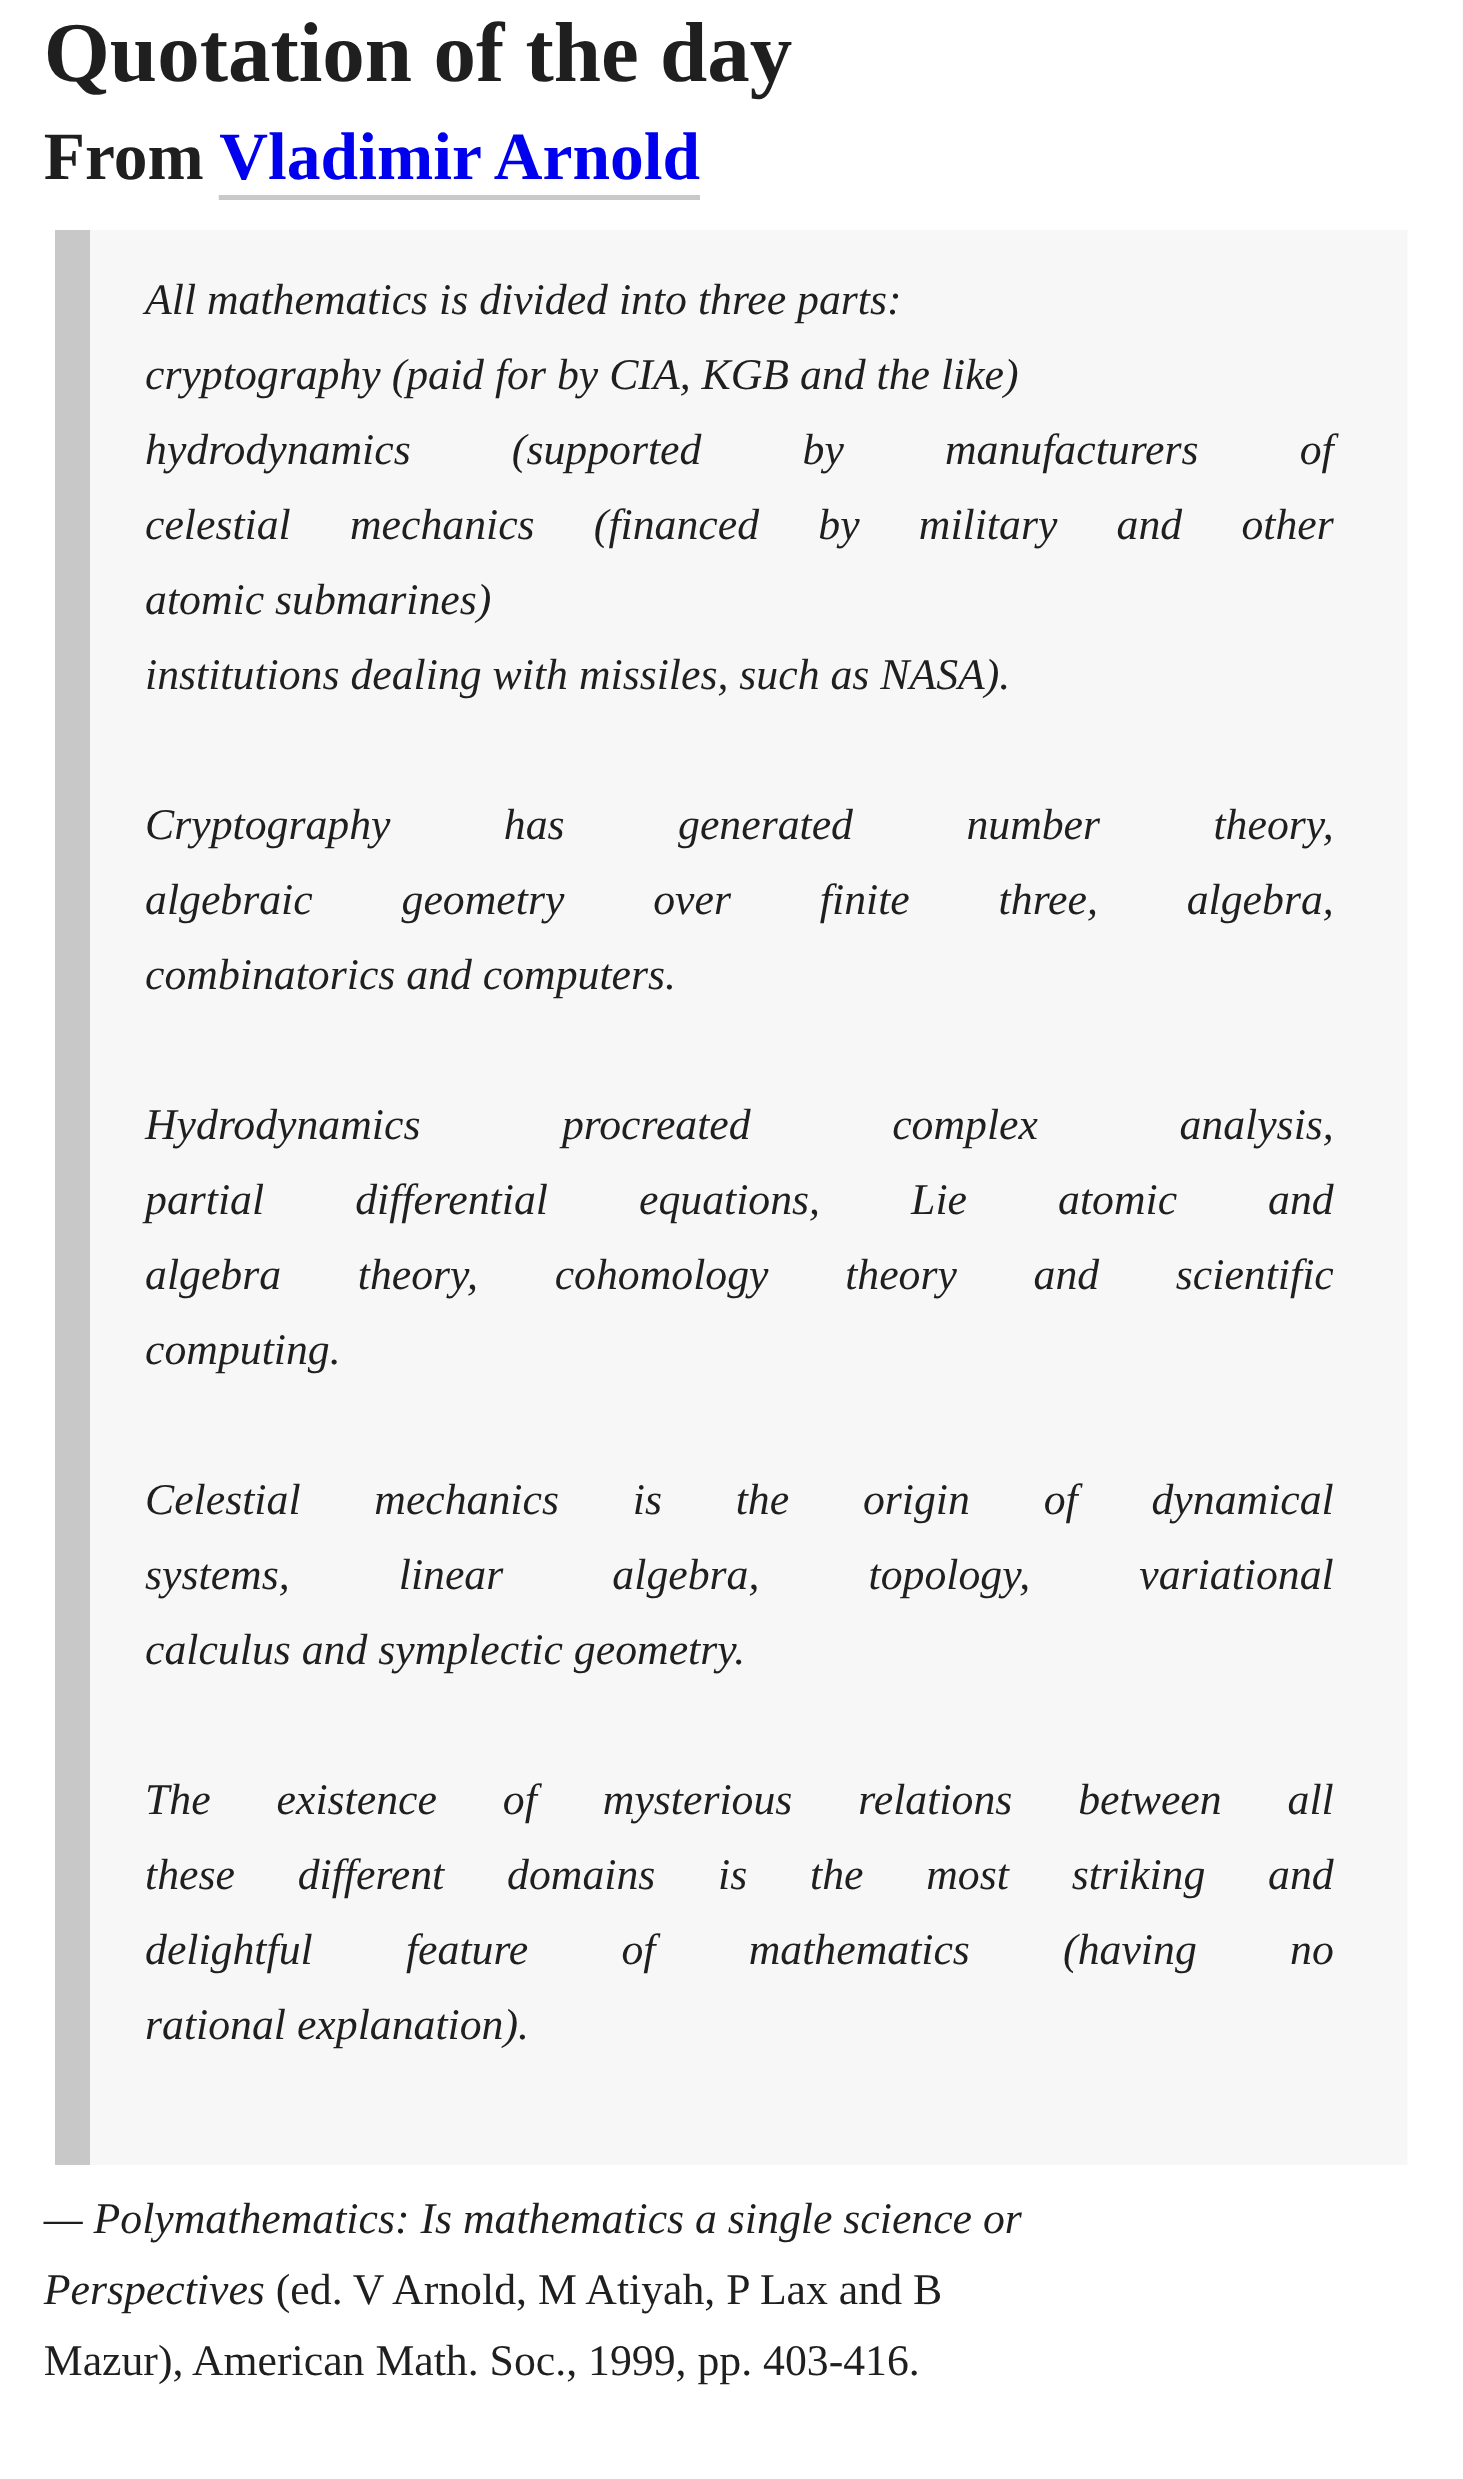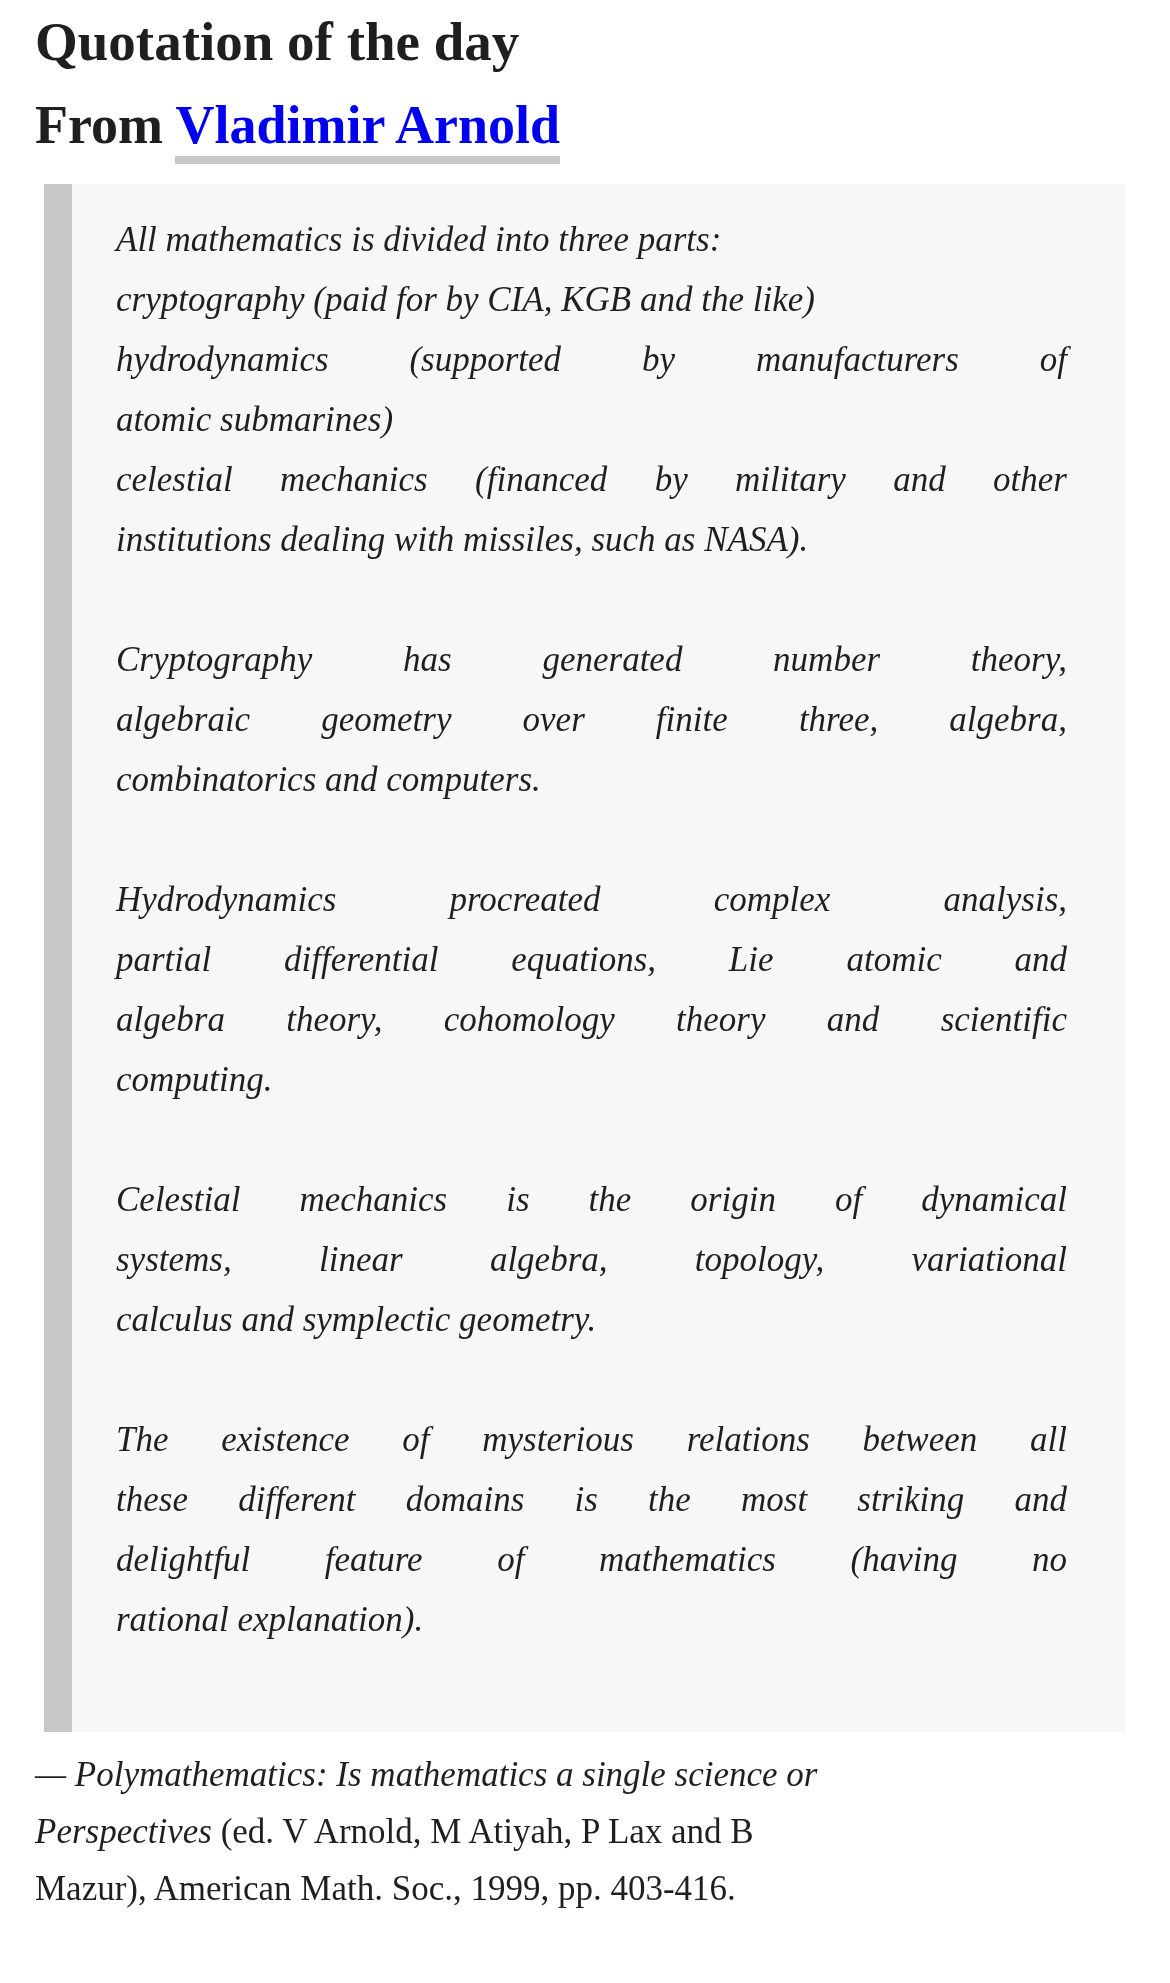"Quotation of the day" .page-title { font-size: 55px -> 68px }
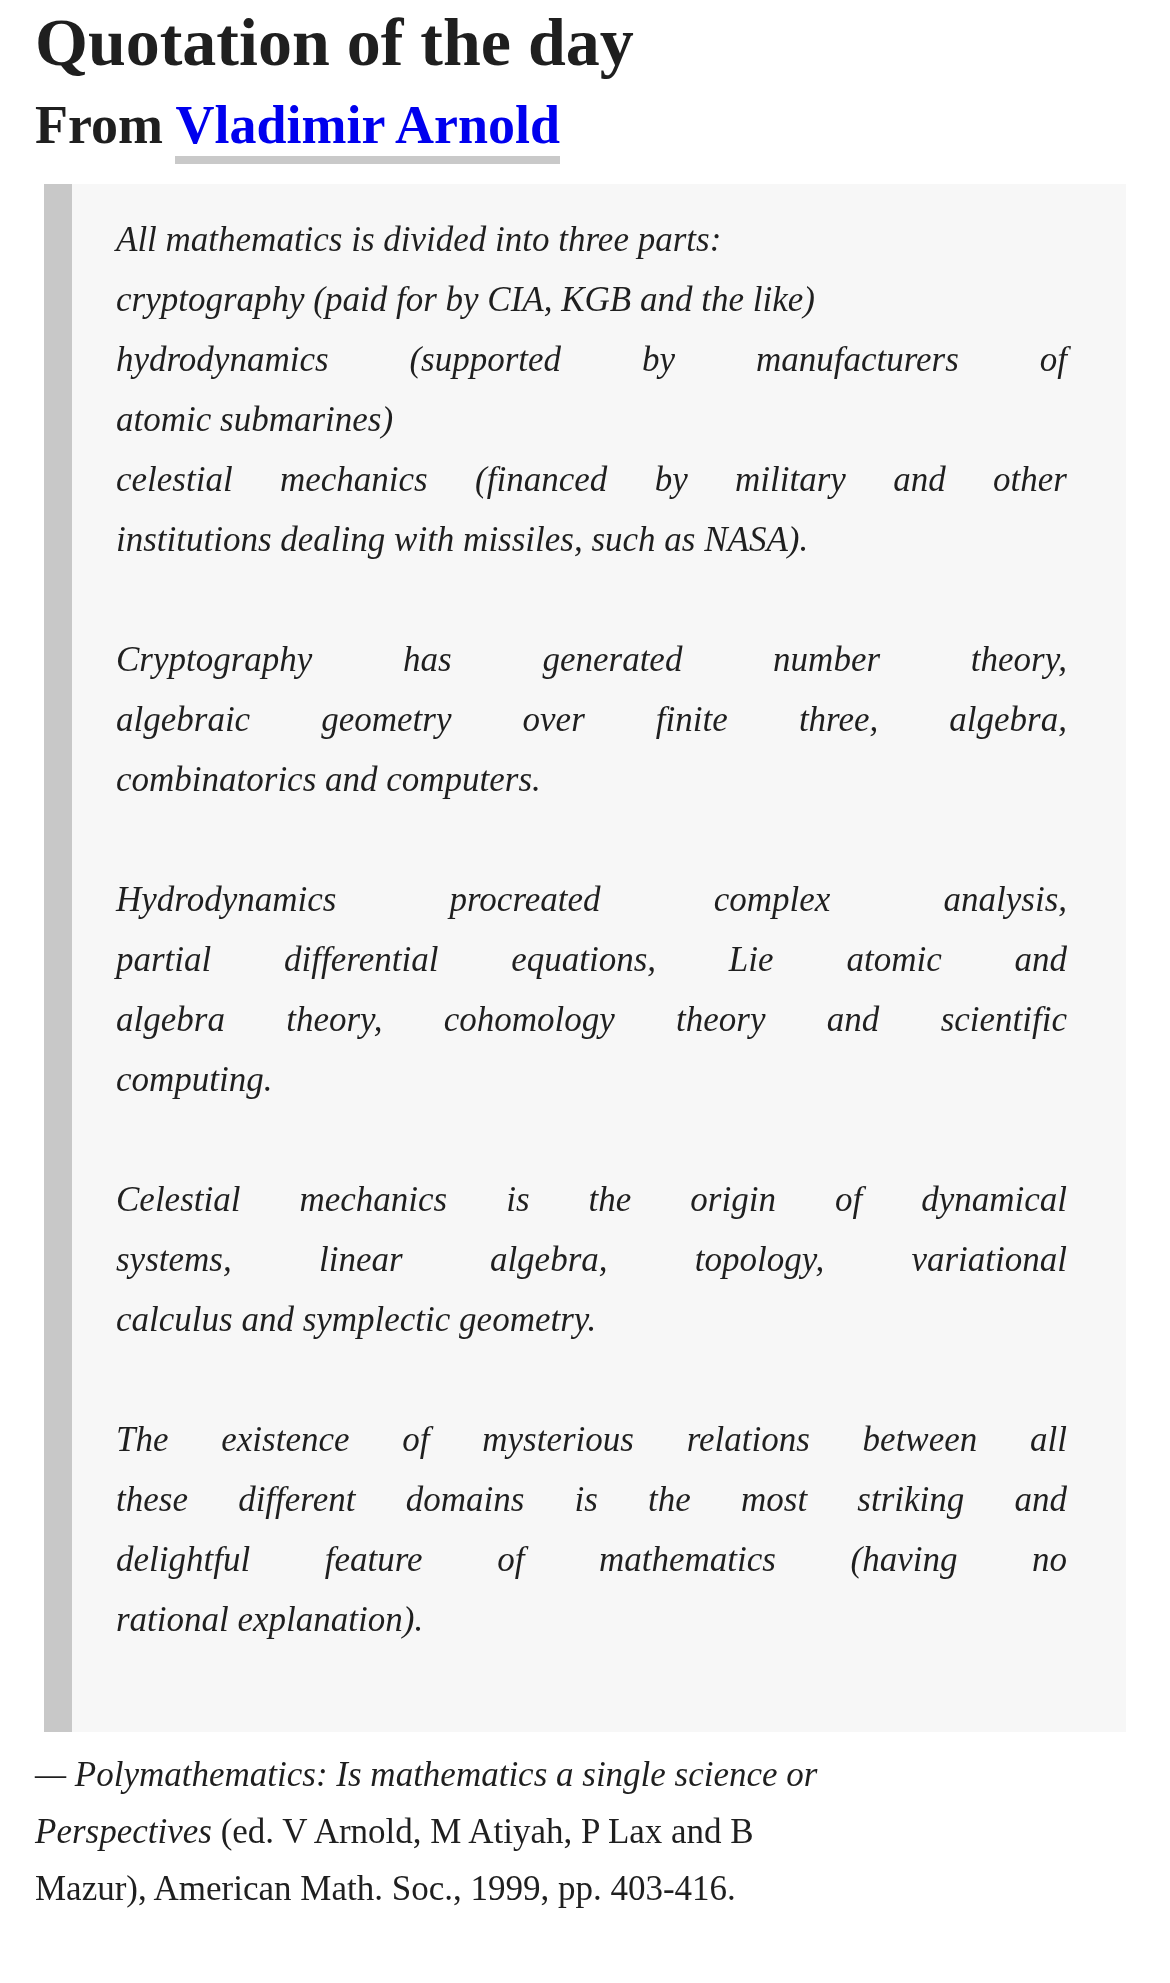"Vladimir Arnold" .byline a { border-bottom: 8px solid #fca5a5 -> 4px solid #fca5a5 }
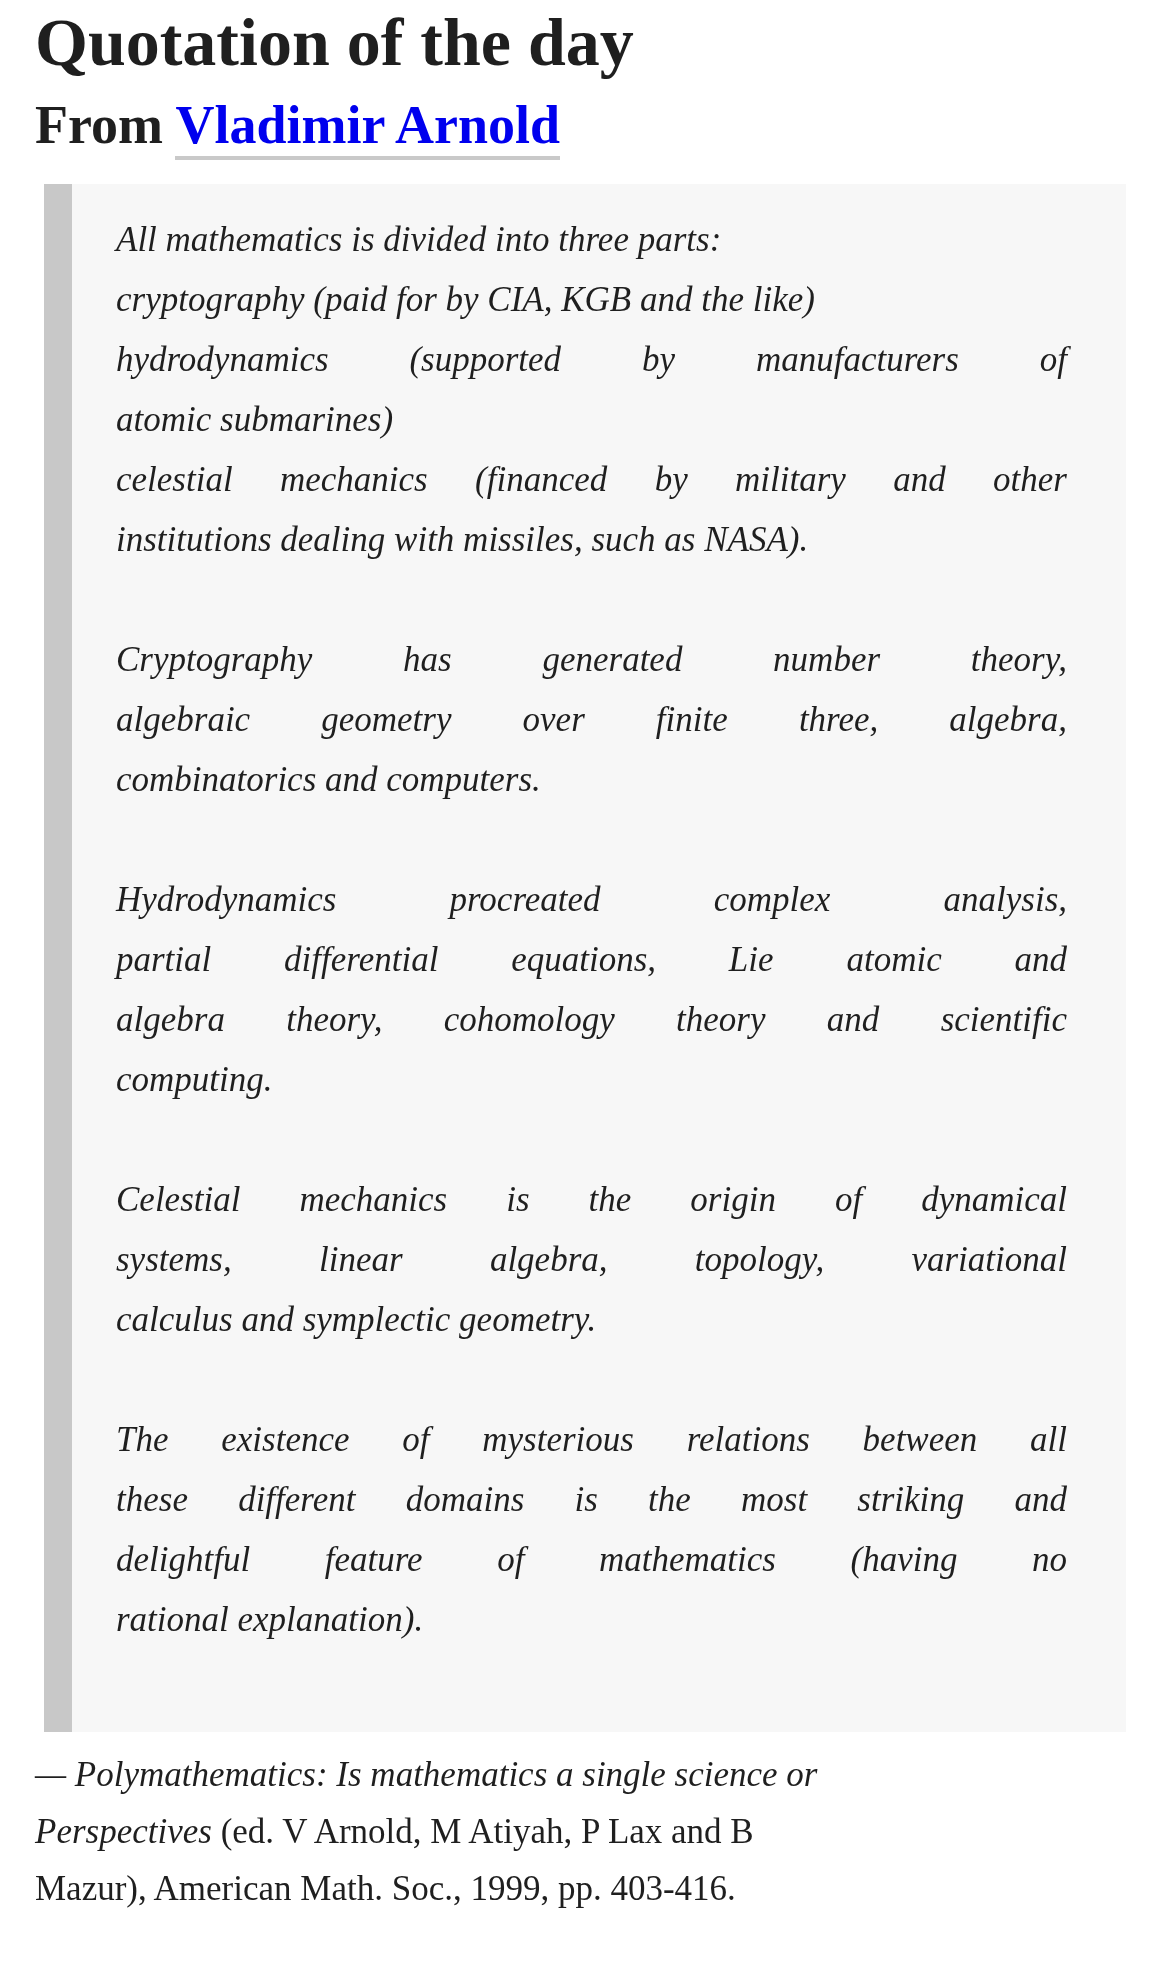"atomic submarines)" div.qline { order: before "celestial mechanics (financed by" -> after "celestial mechanics (financed by" }
